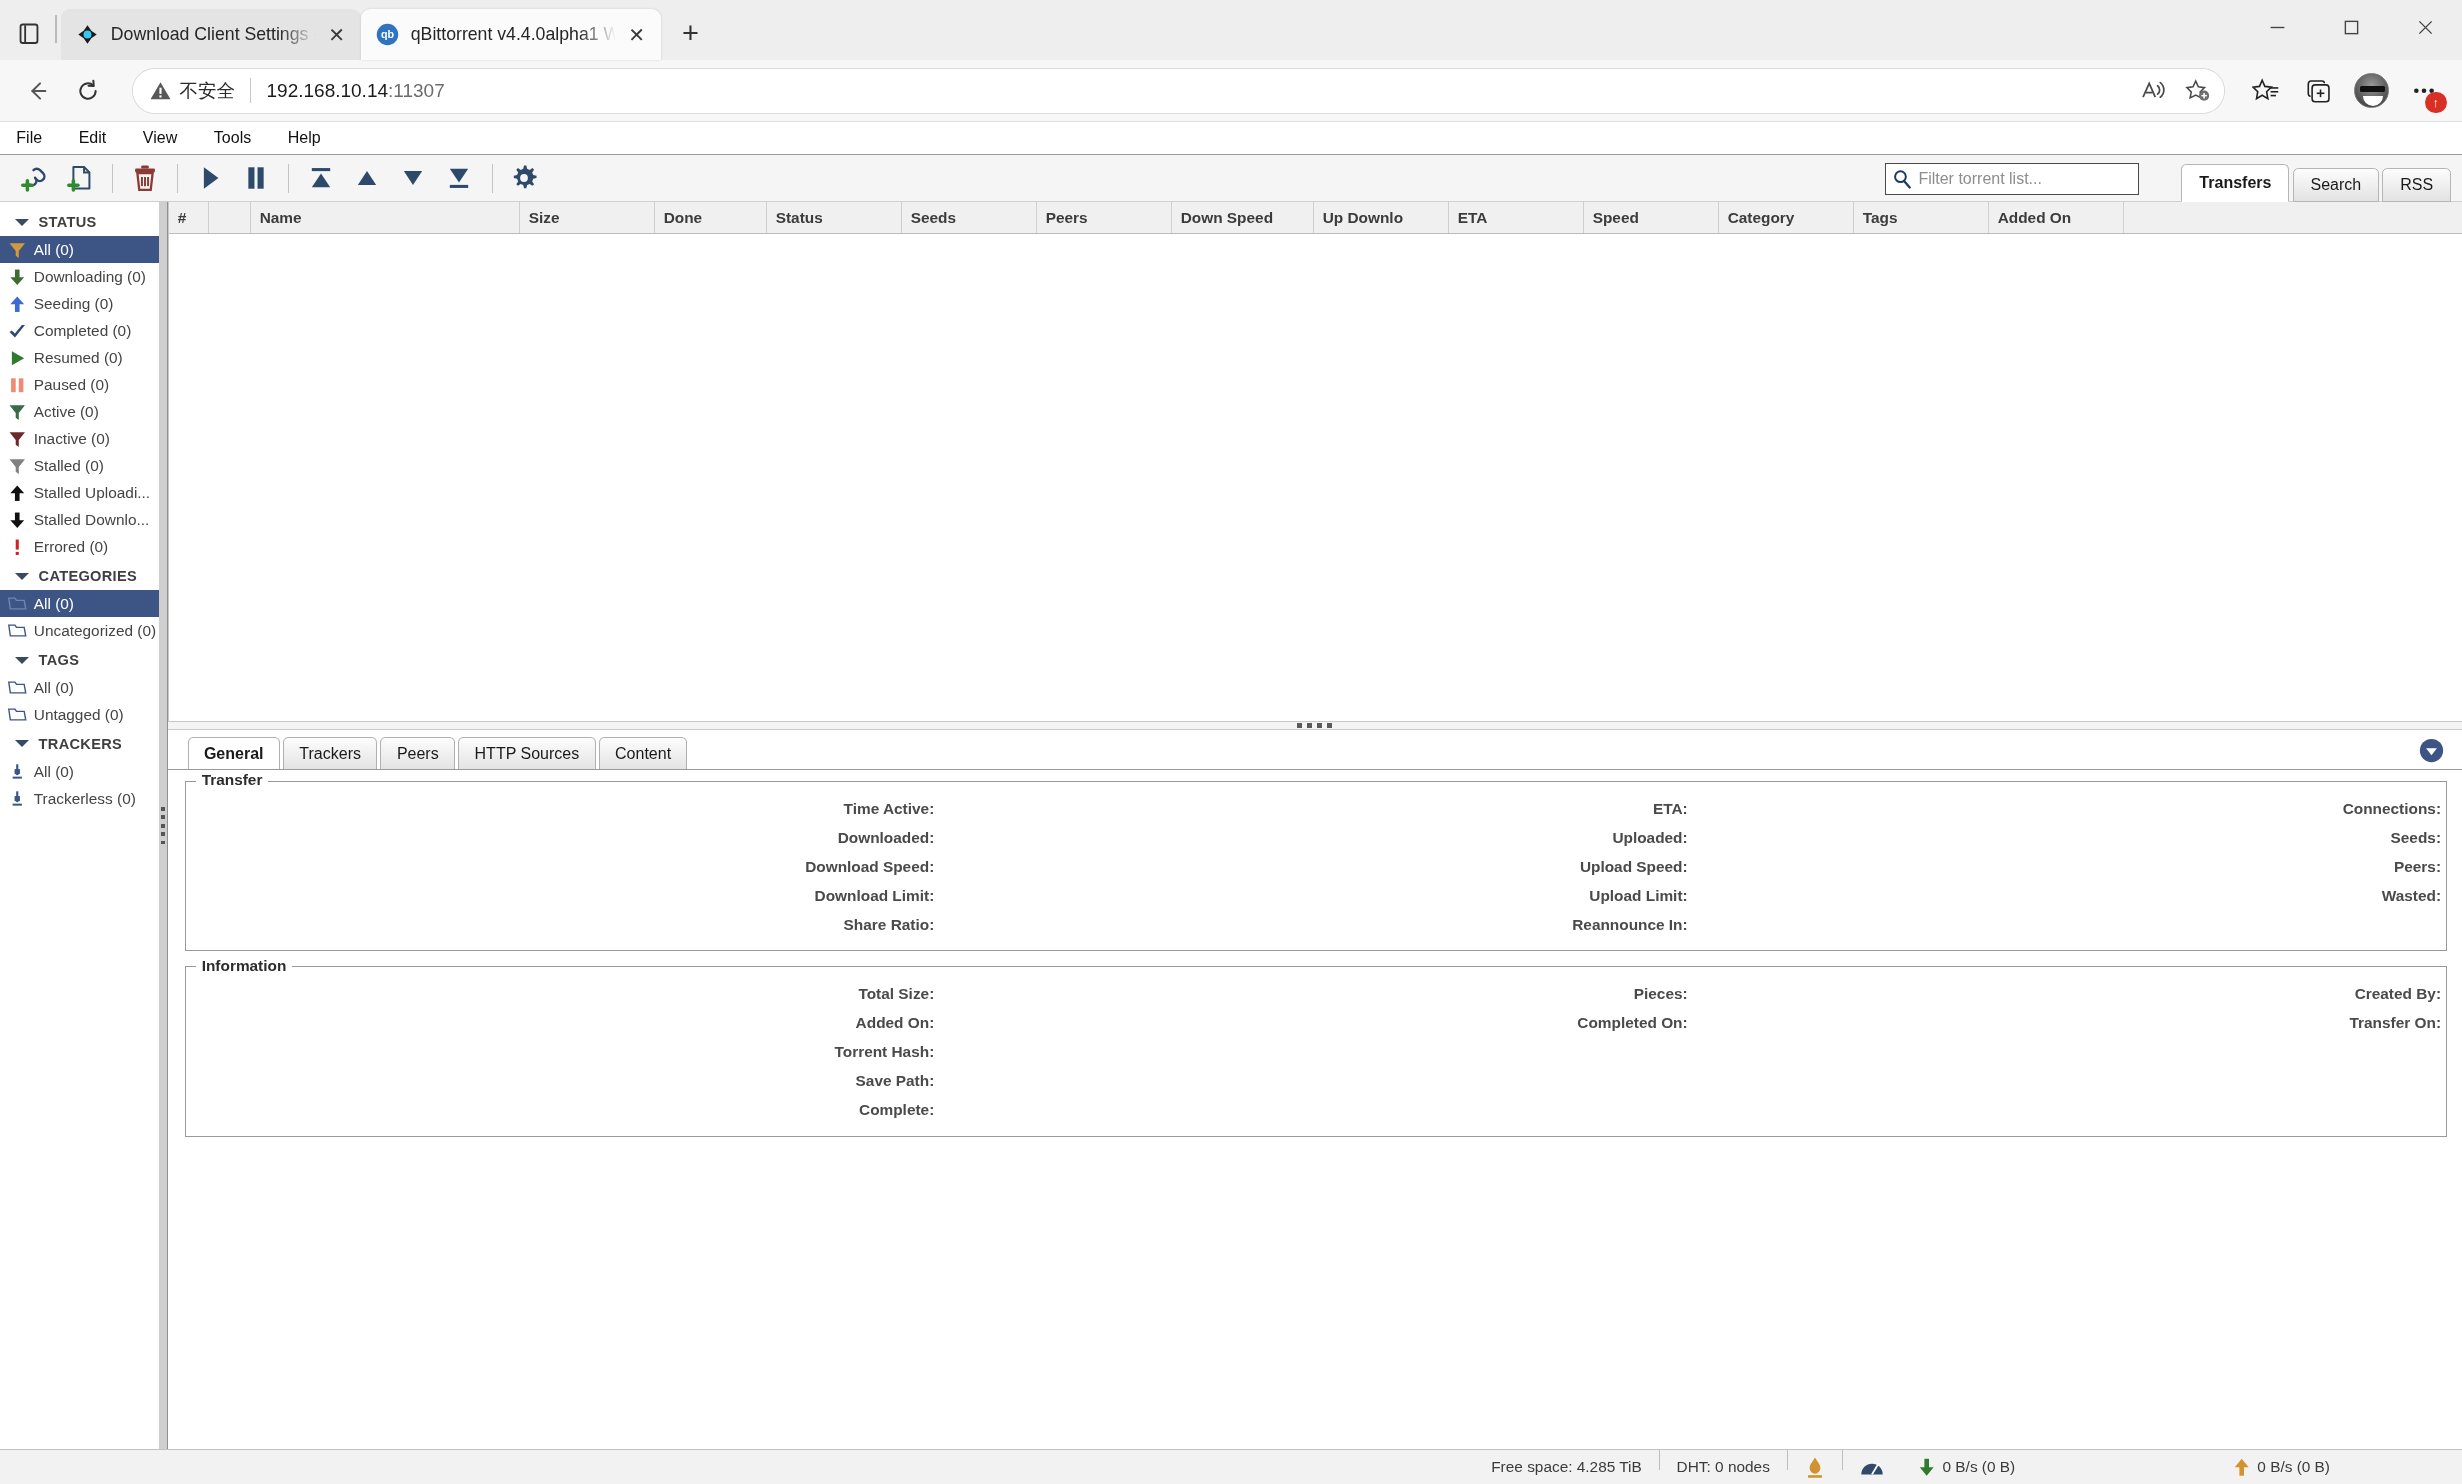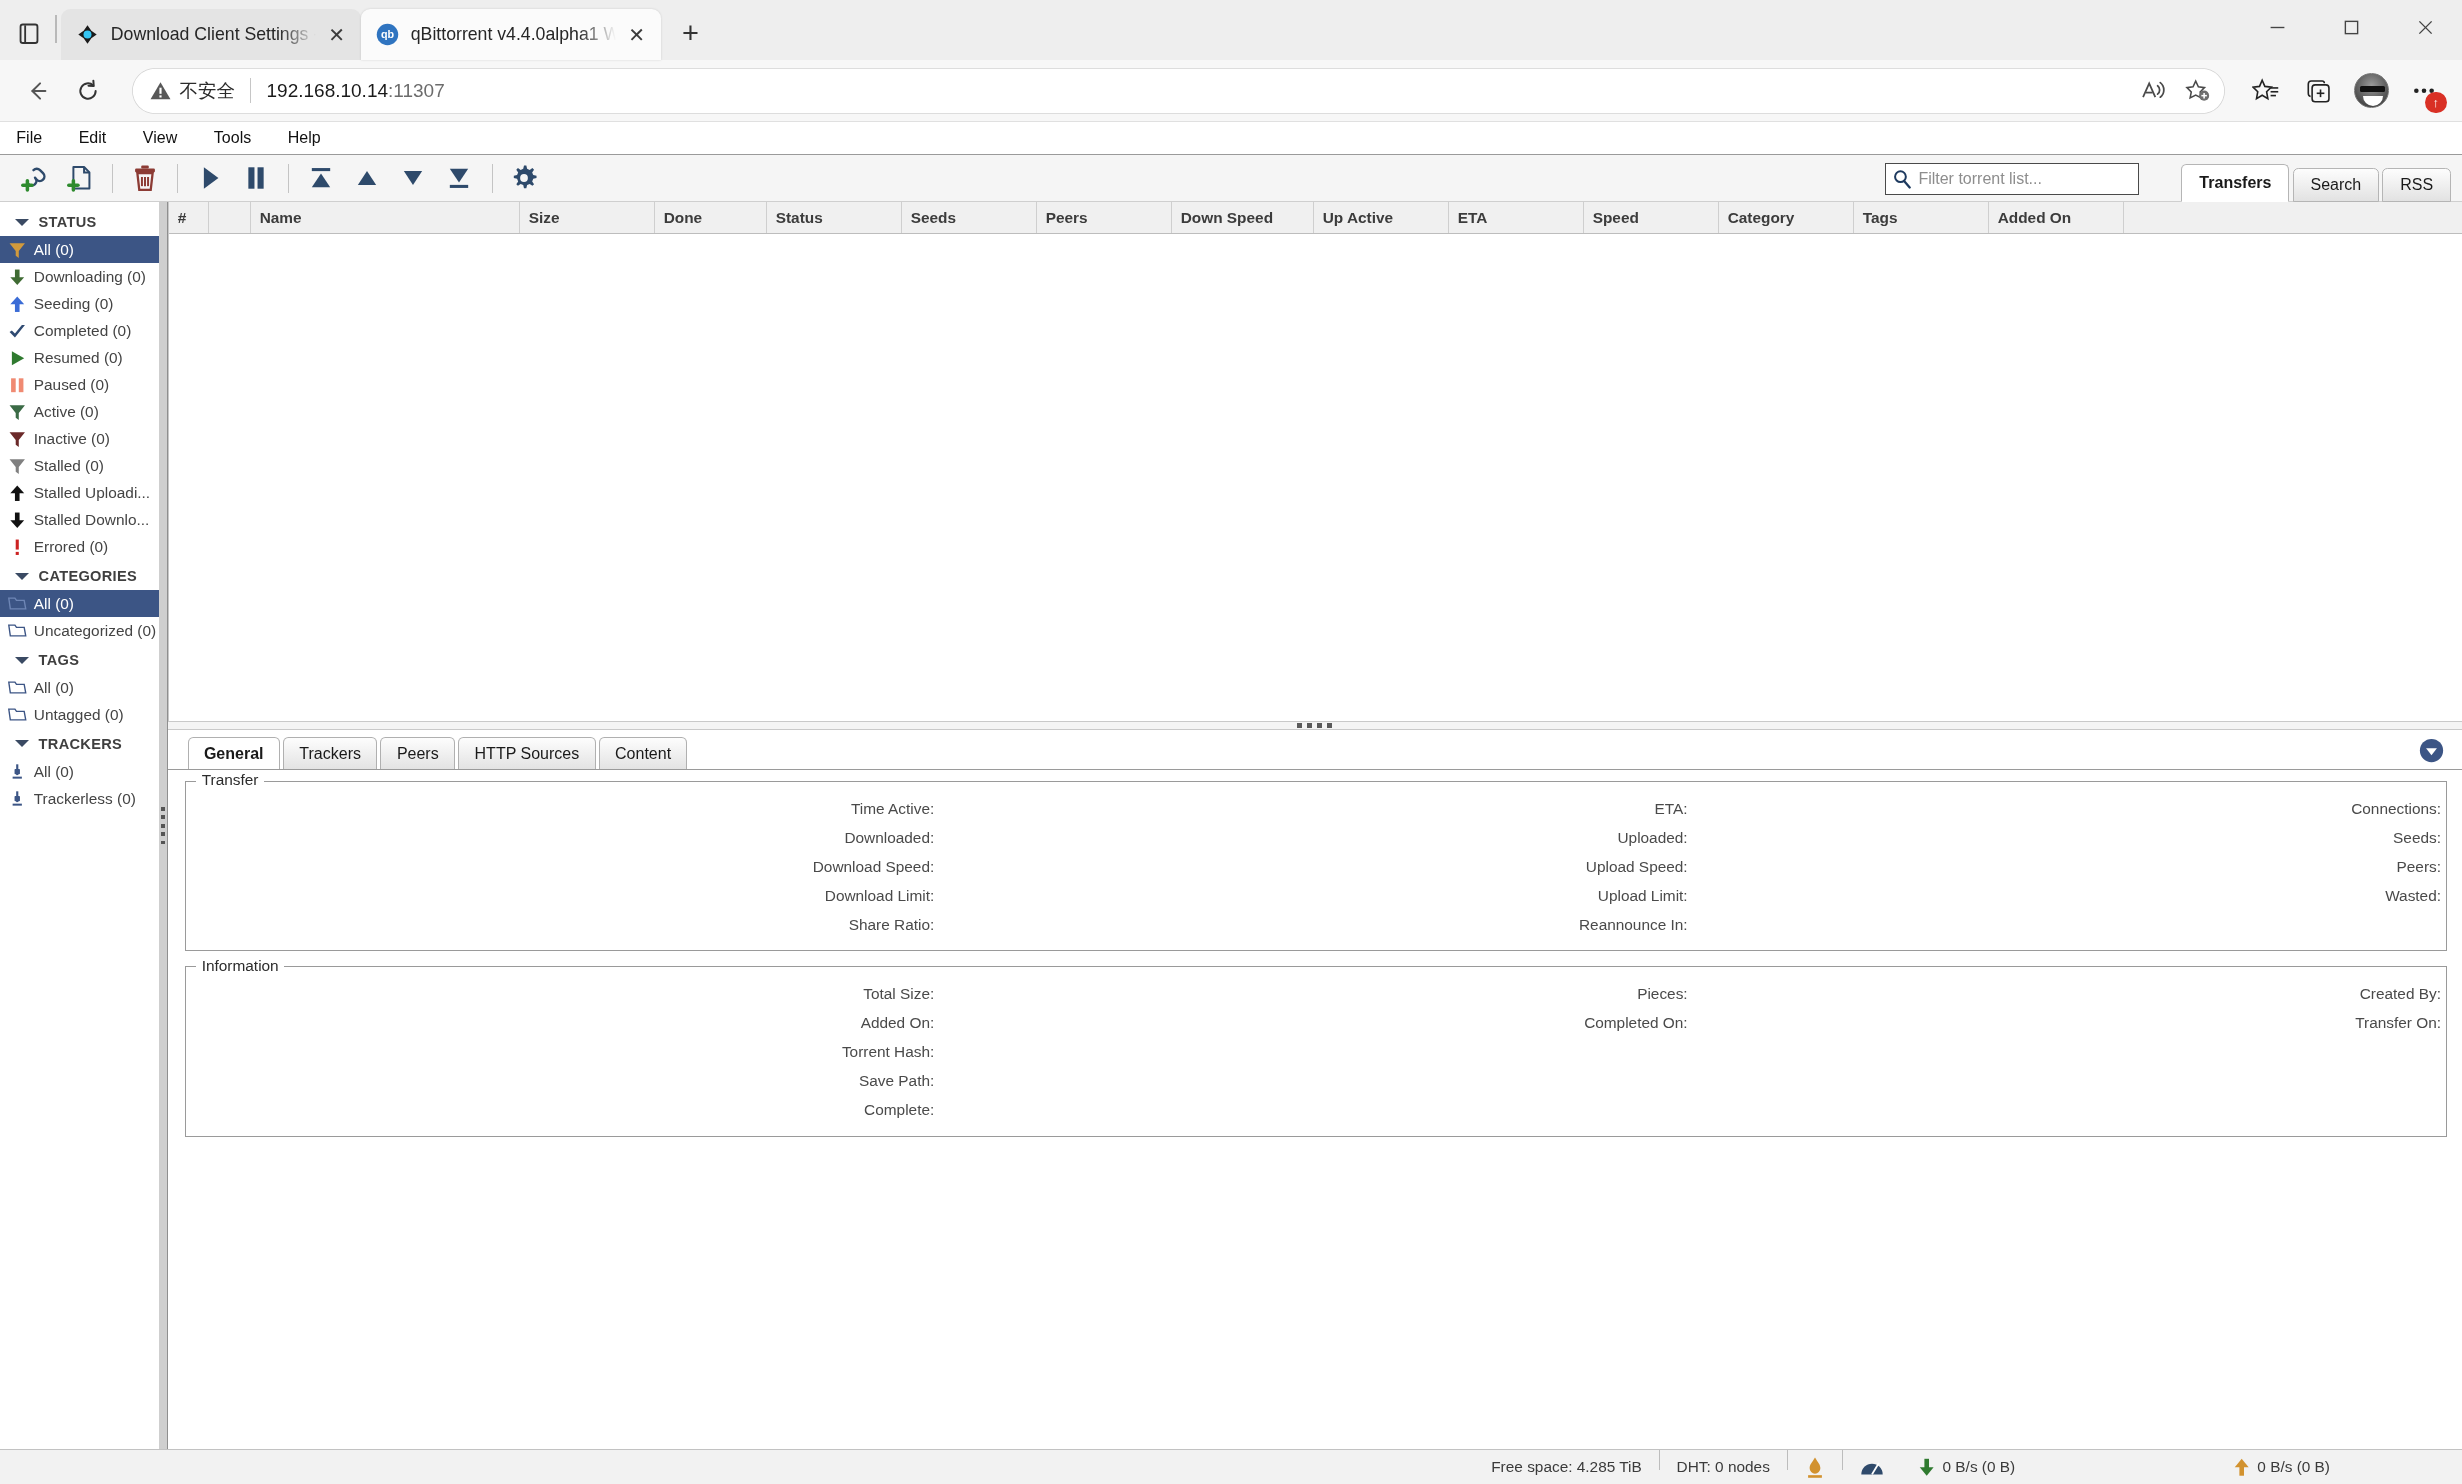"Up Active" div.th { text: Active -> Downlo }
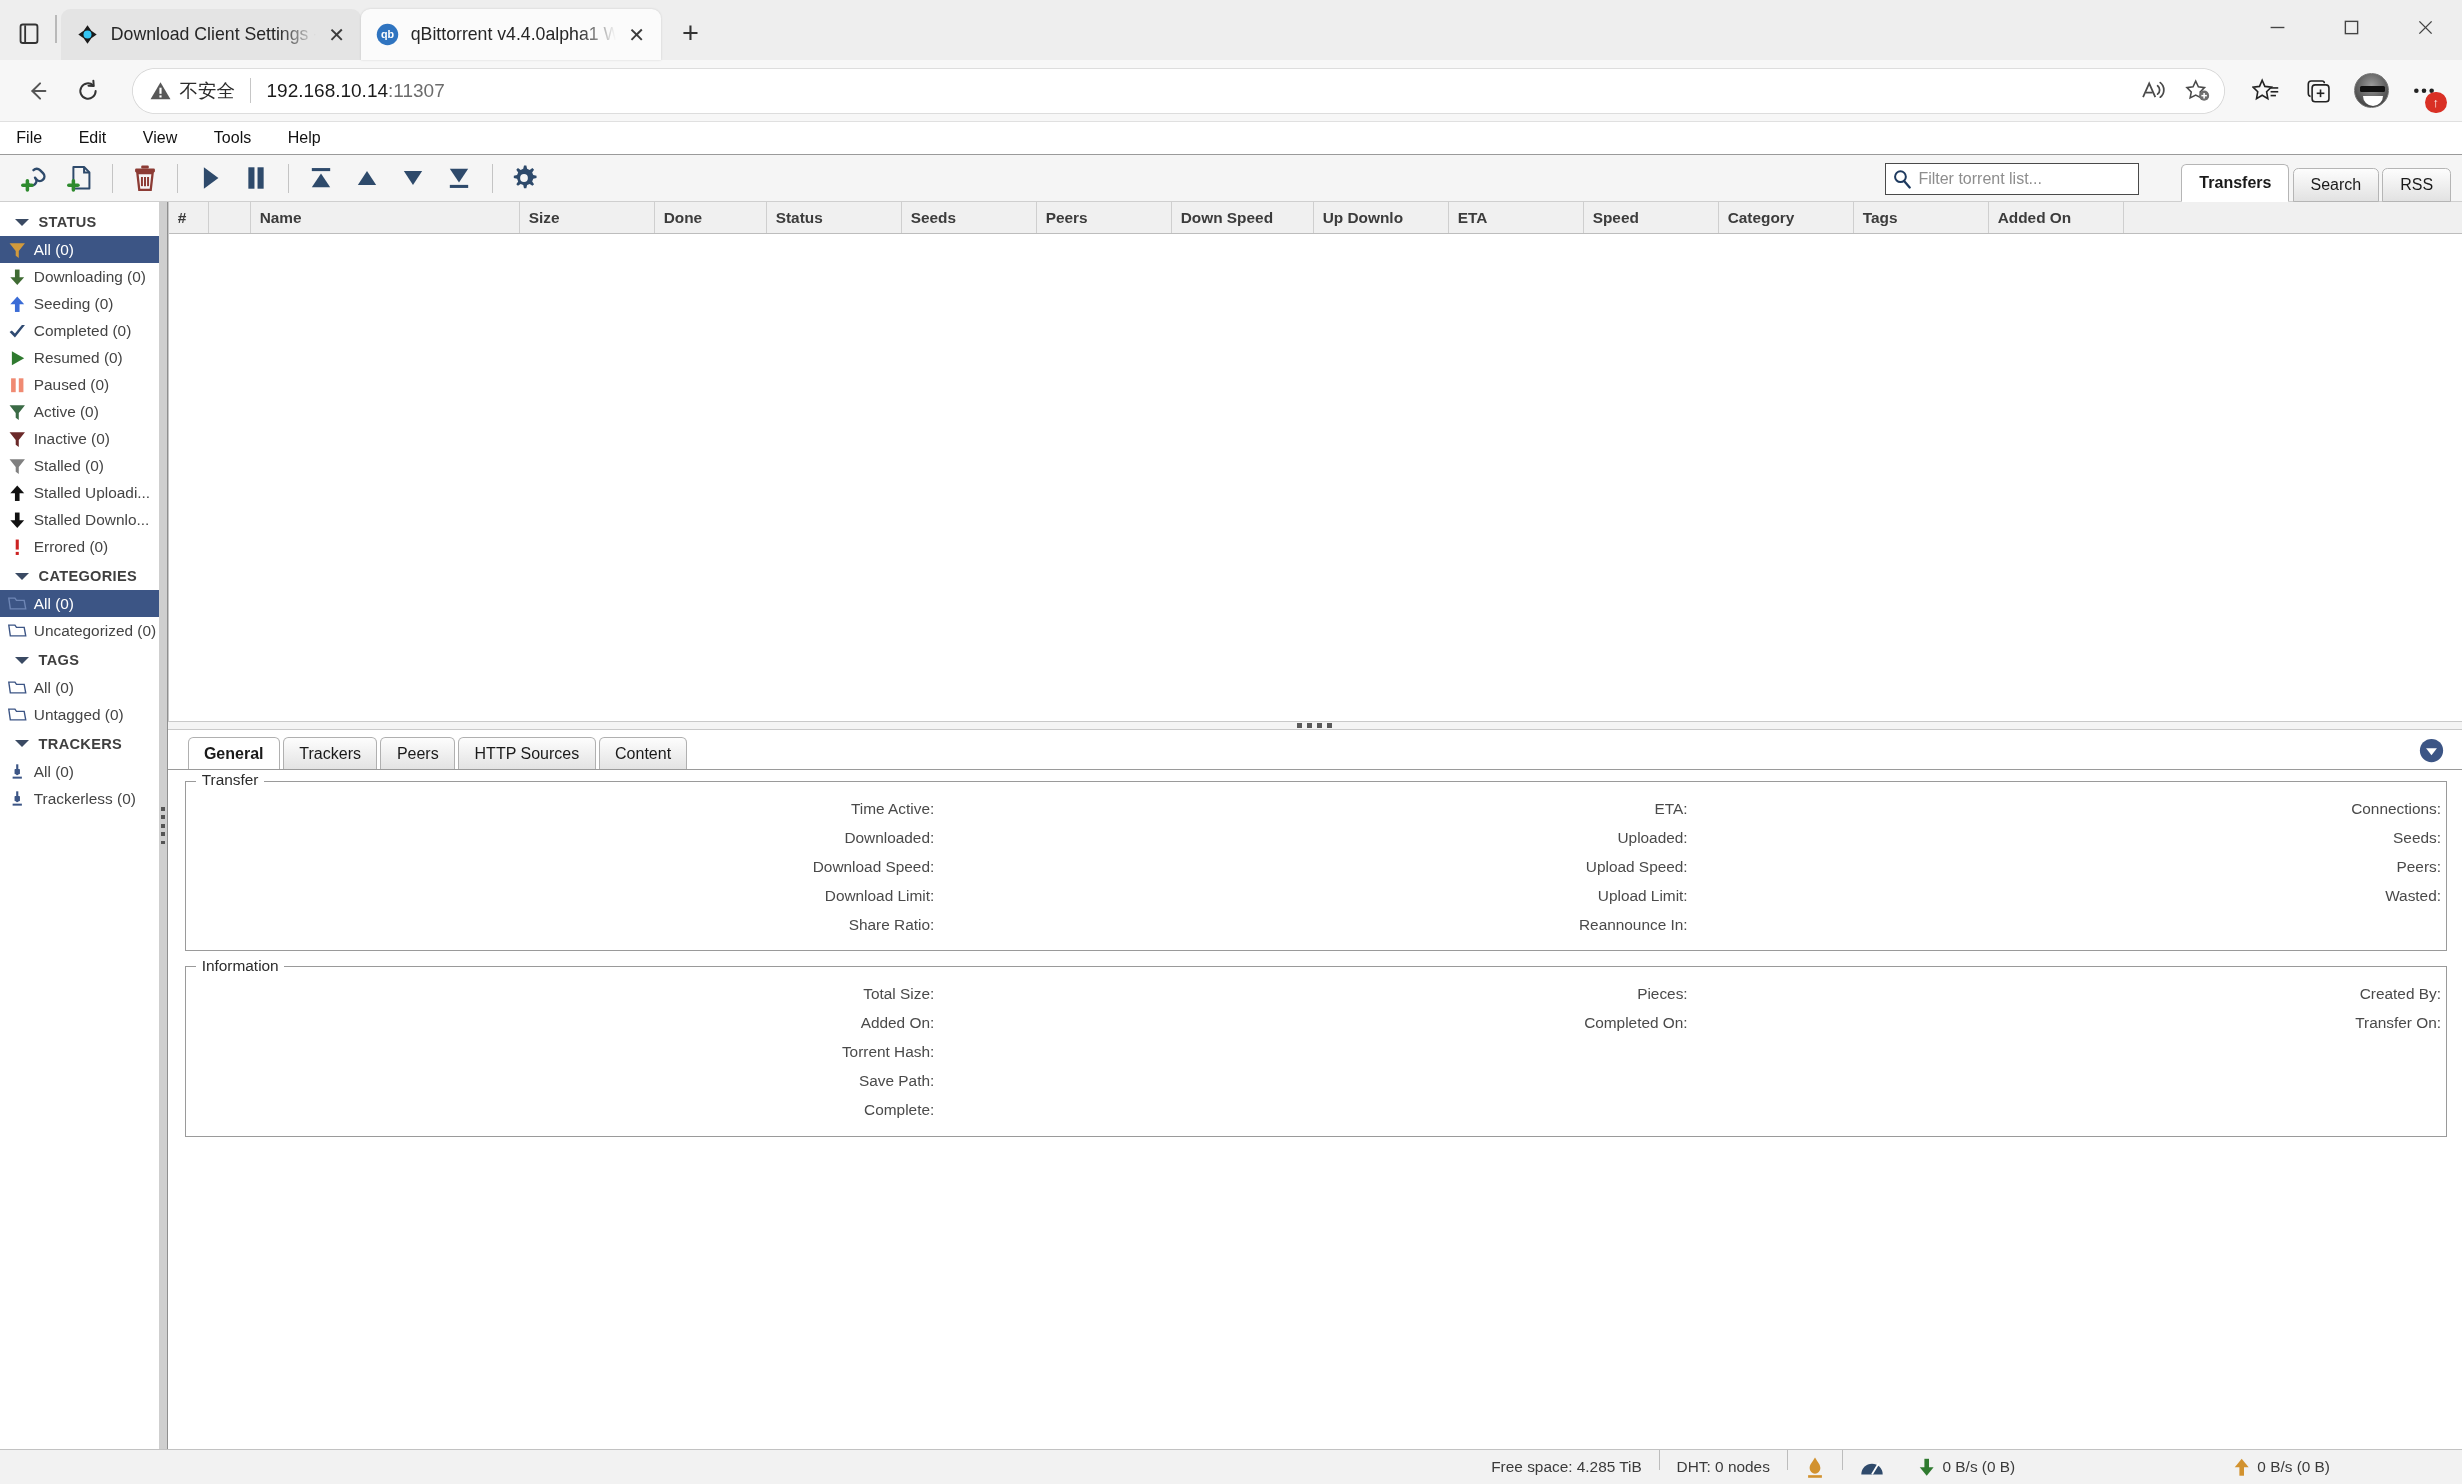"Transfer" .dcontent { font-weight: none -> bold }
